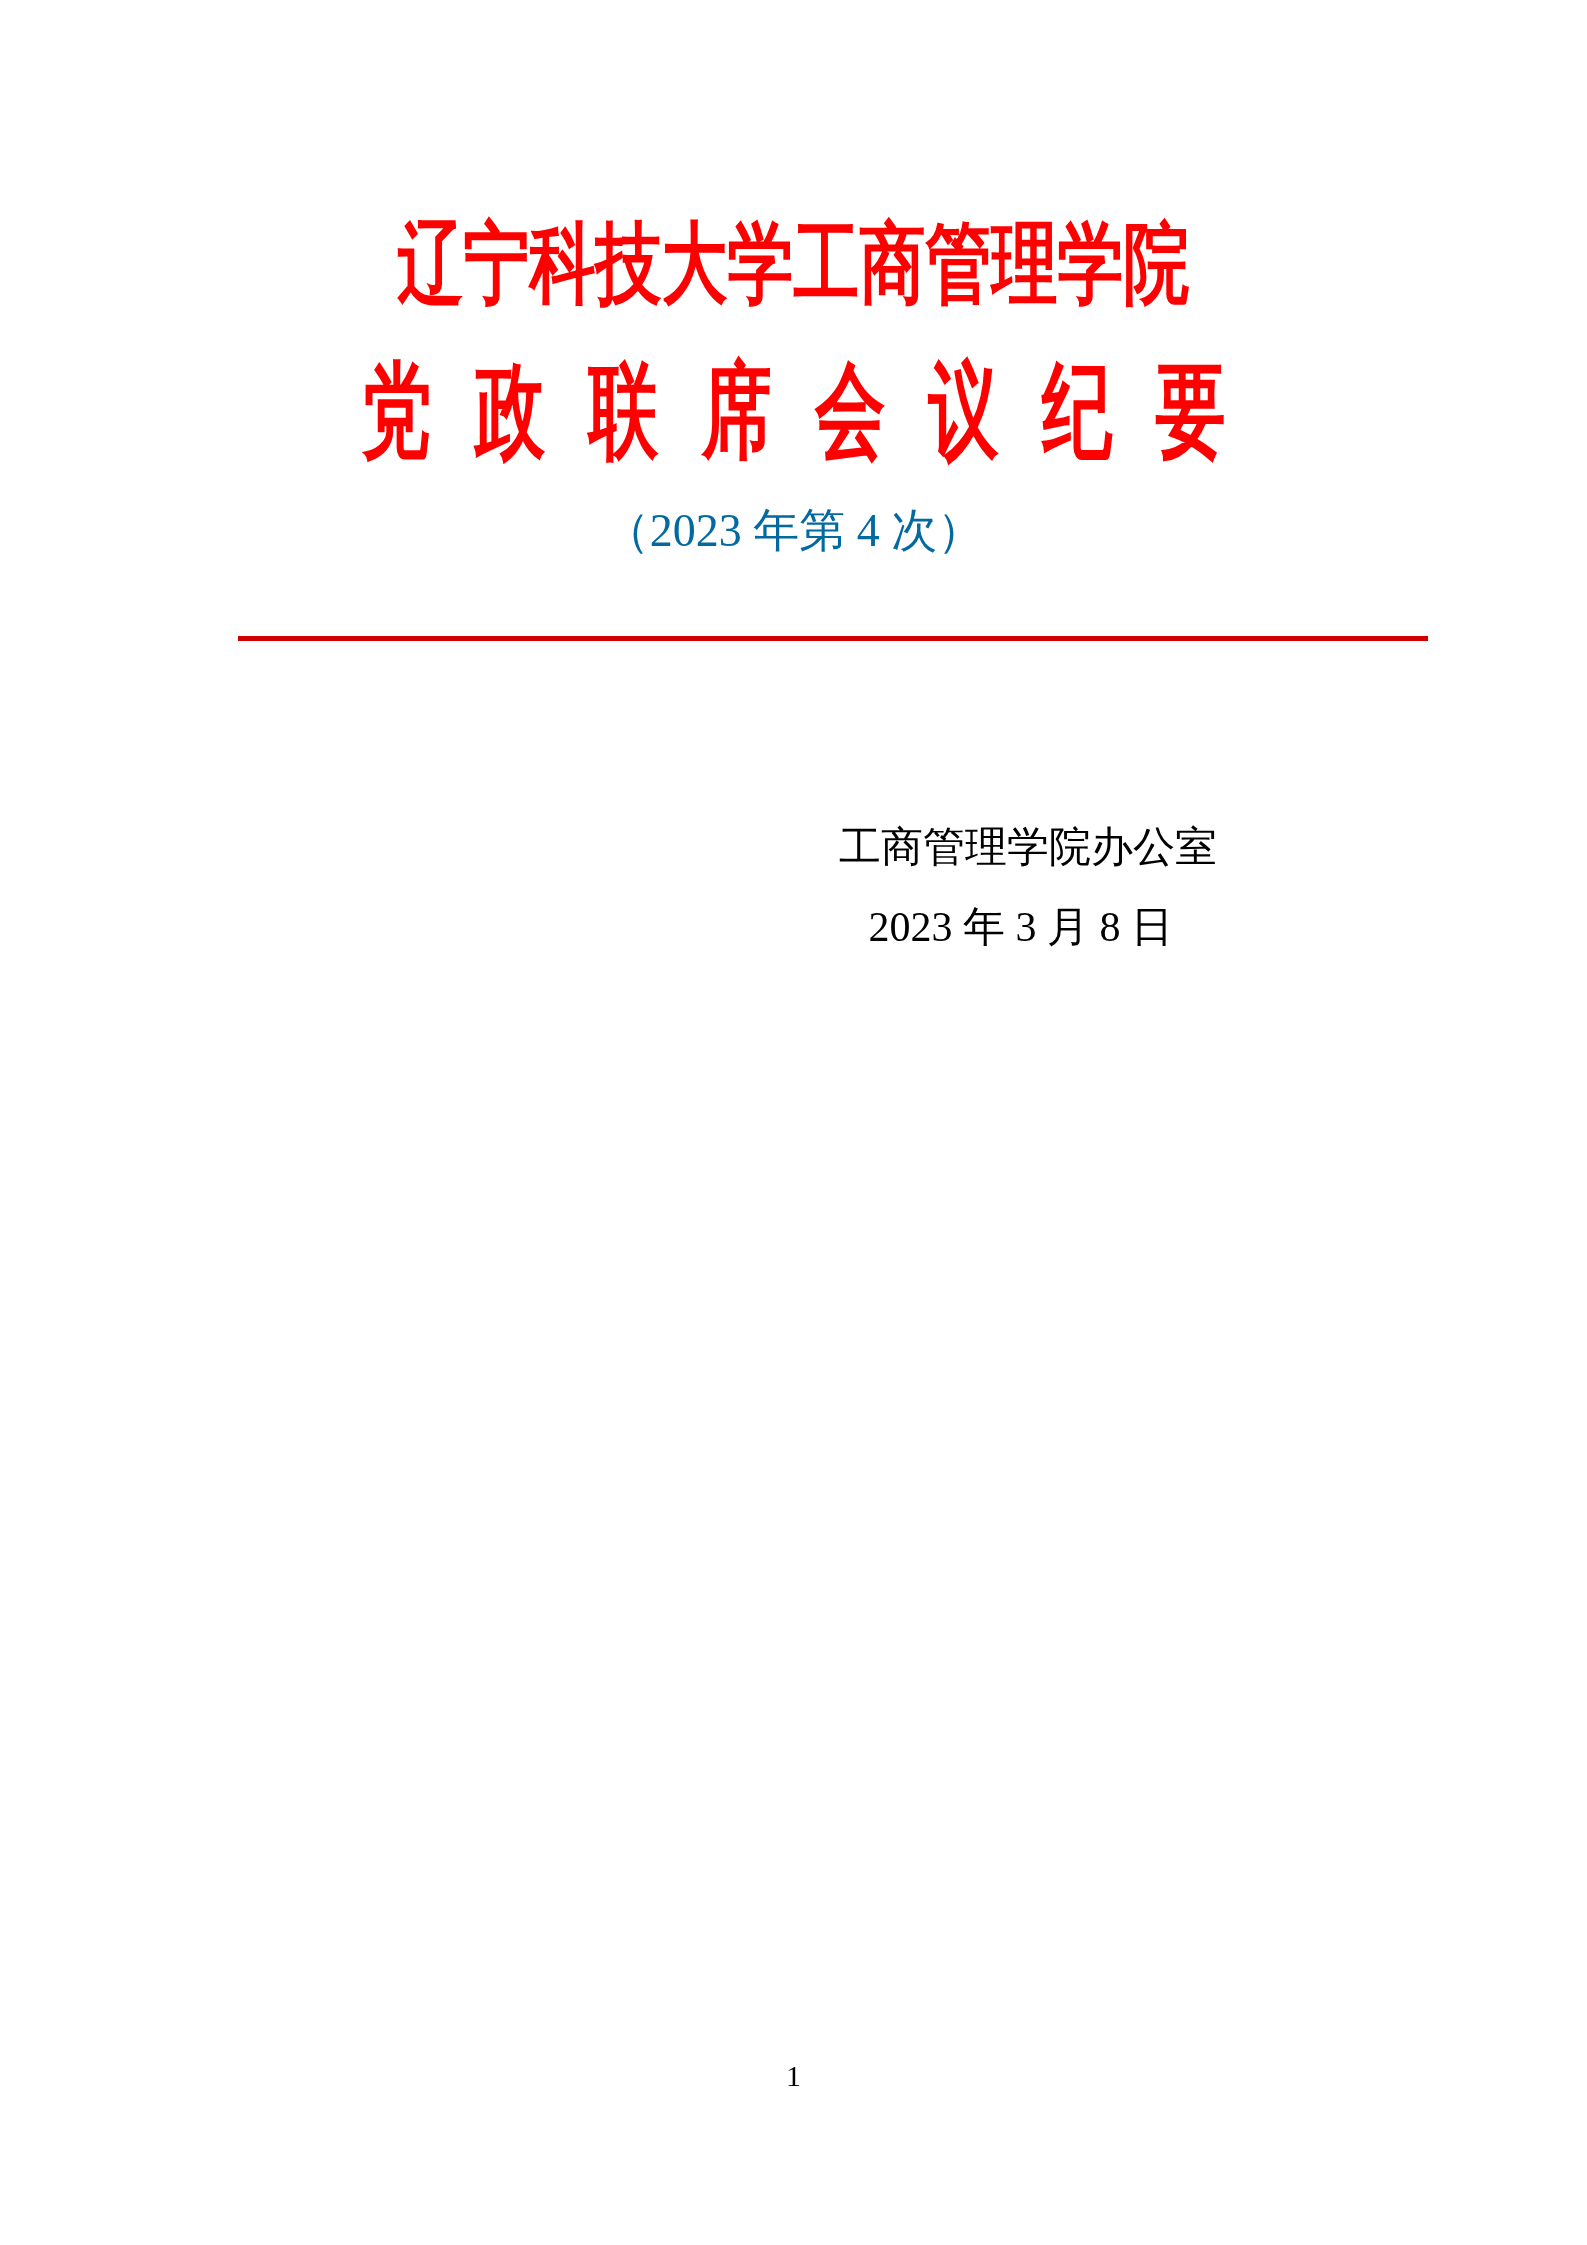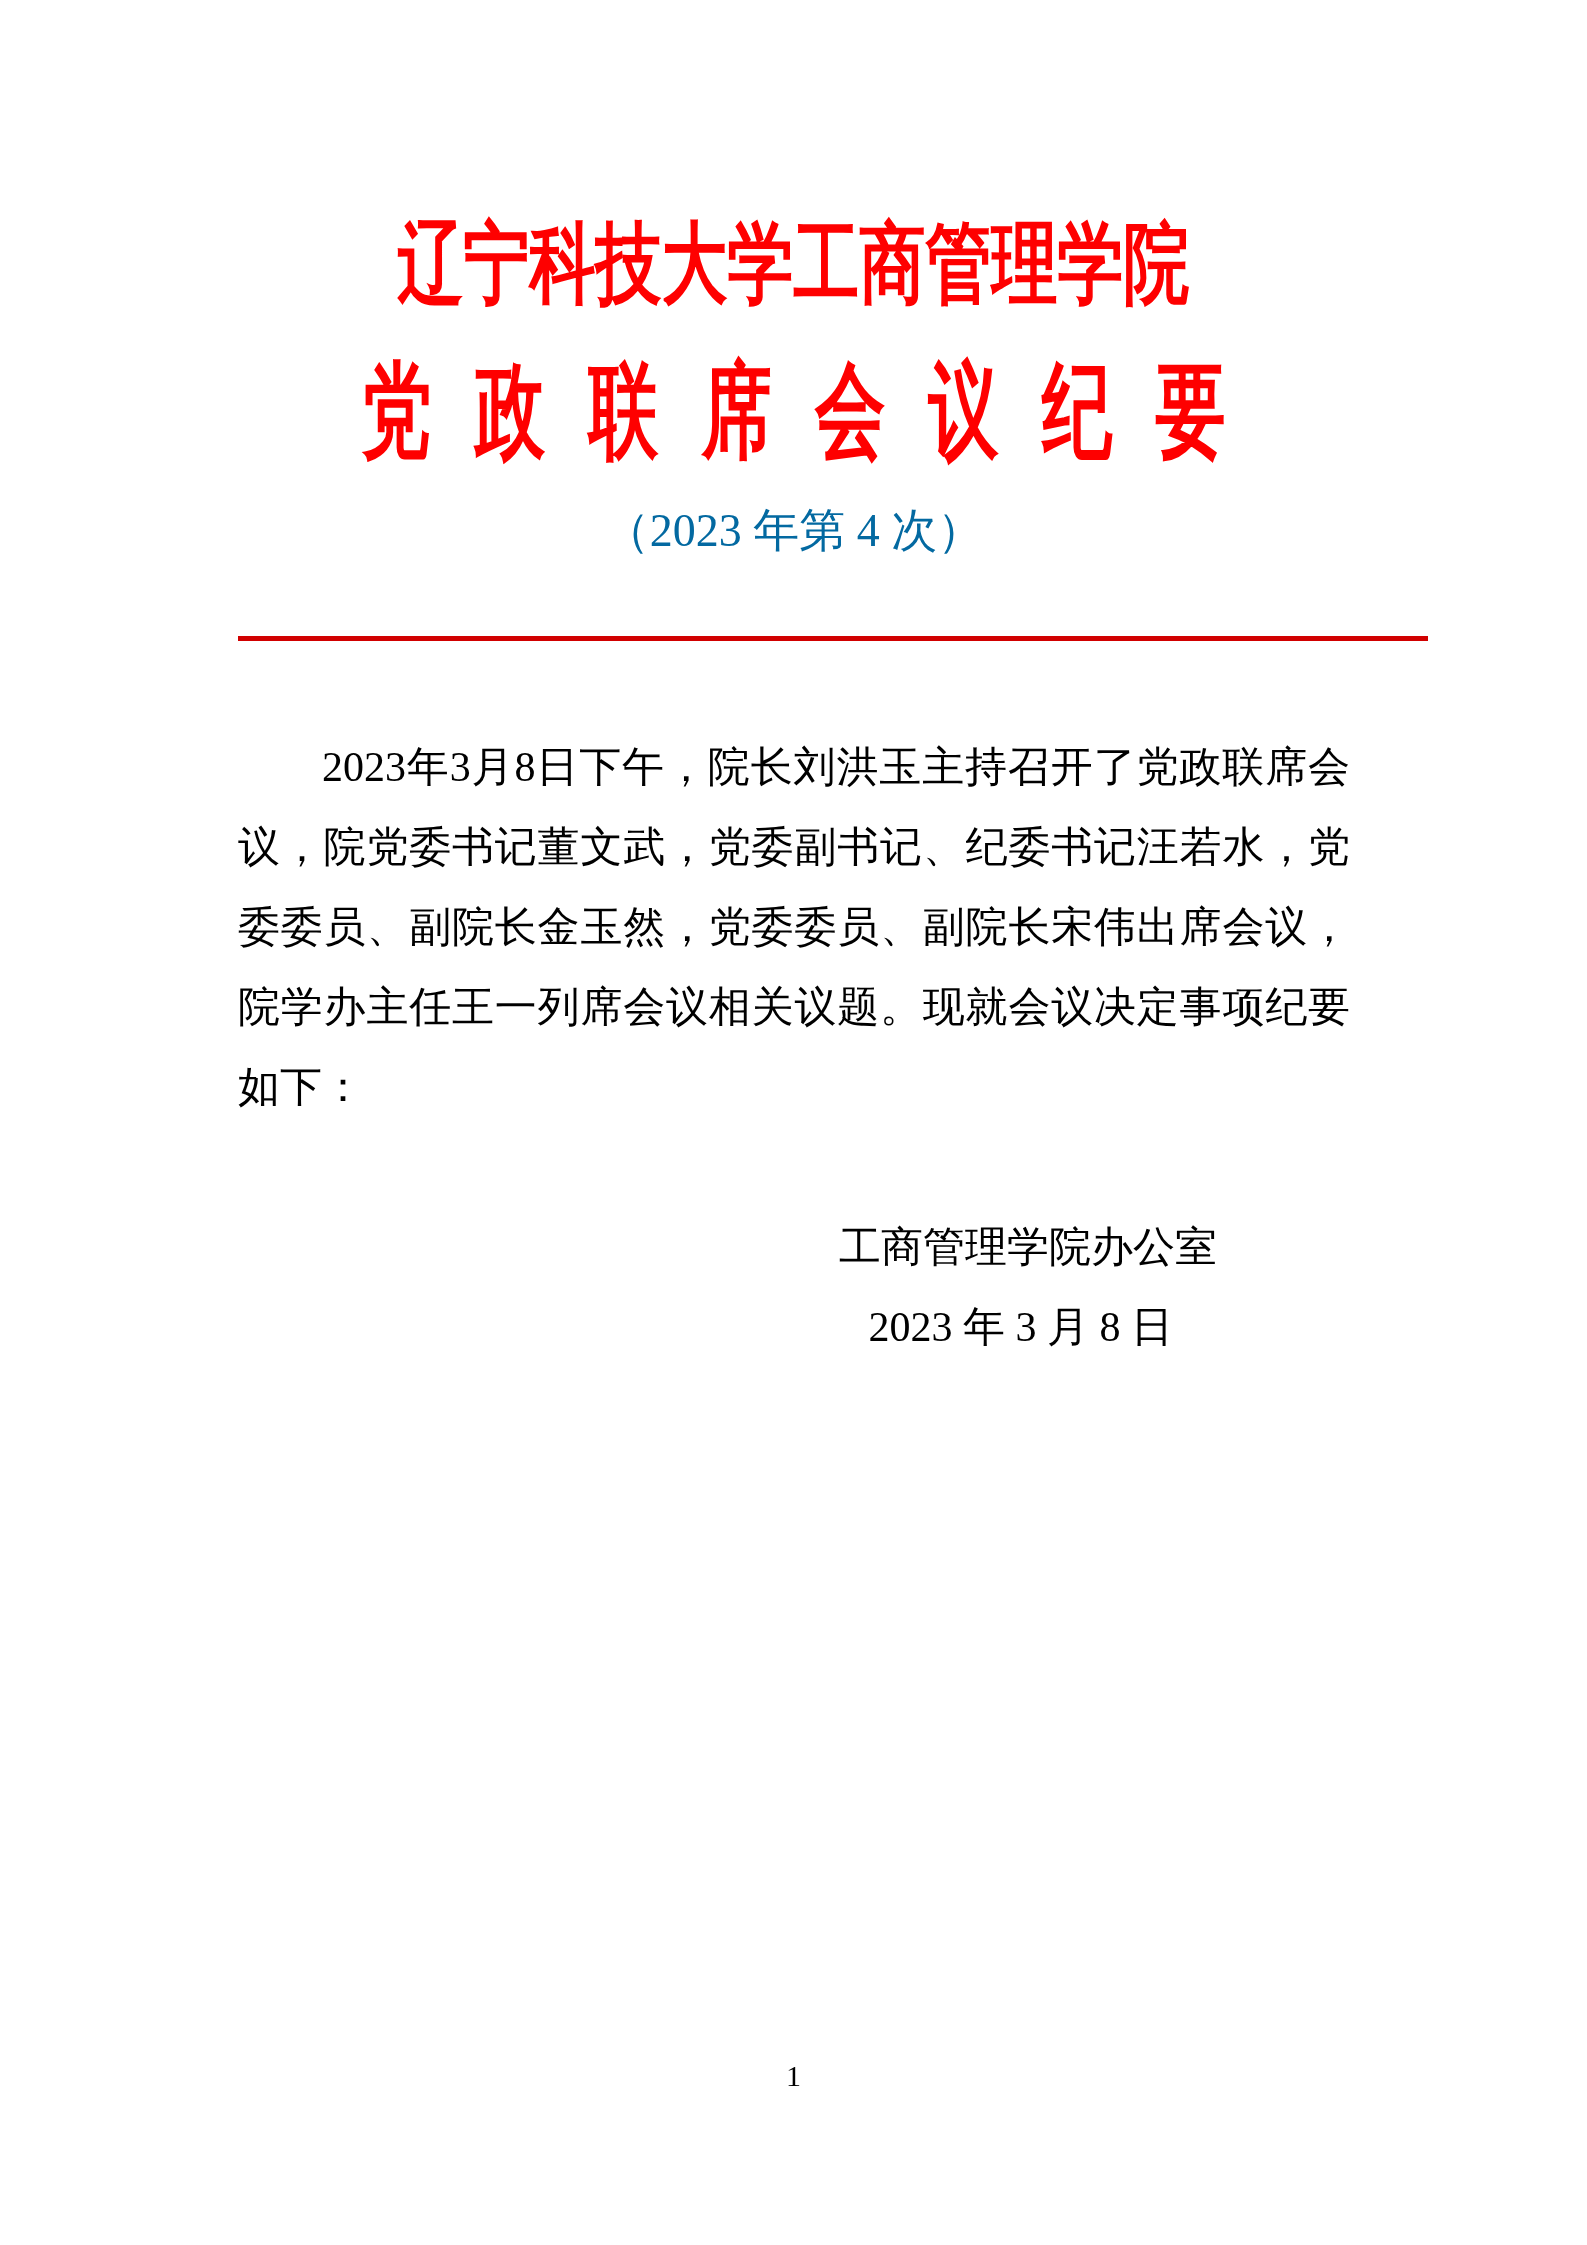"2023年3月8日下午，院长刘洪玉主持召开了党政联席会议，院党委书记董文武，党委" p { html: <p>2023年3月8日下午，院长刘洪玉主持召开了党政联席会议，院党委书记董文武，党委副书记、纪委书记汪若水，党委委员、副院长金玉然，党委委员、副院长宋伟出席会议，院学办主任王一列席会议相关议题。现就会议决定事项纪要如下：</p> -> none }
